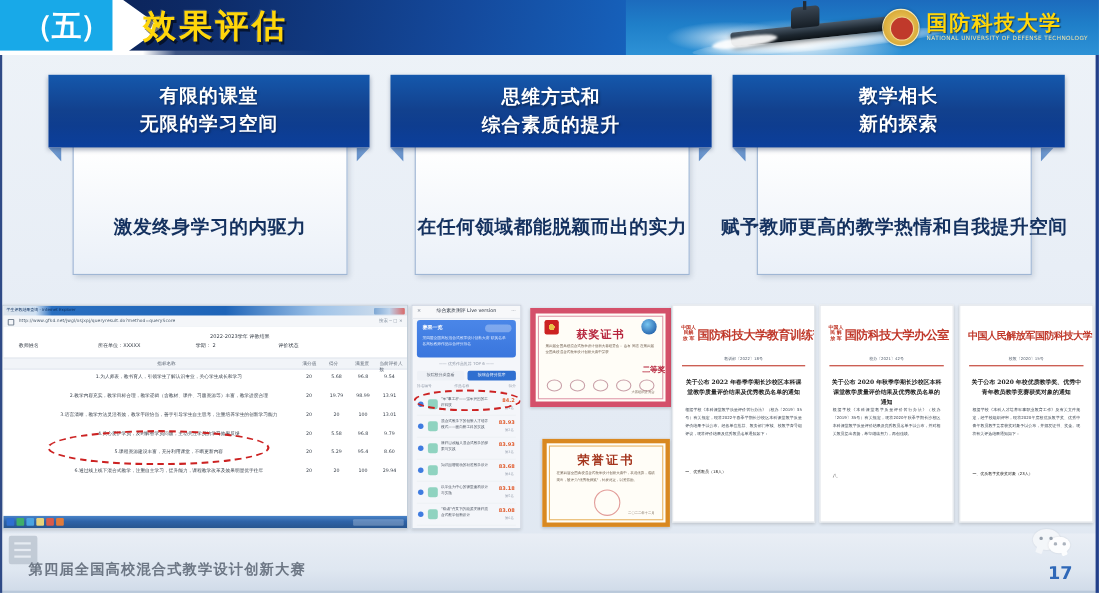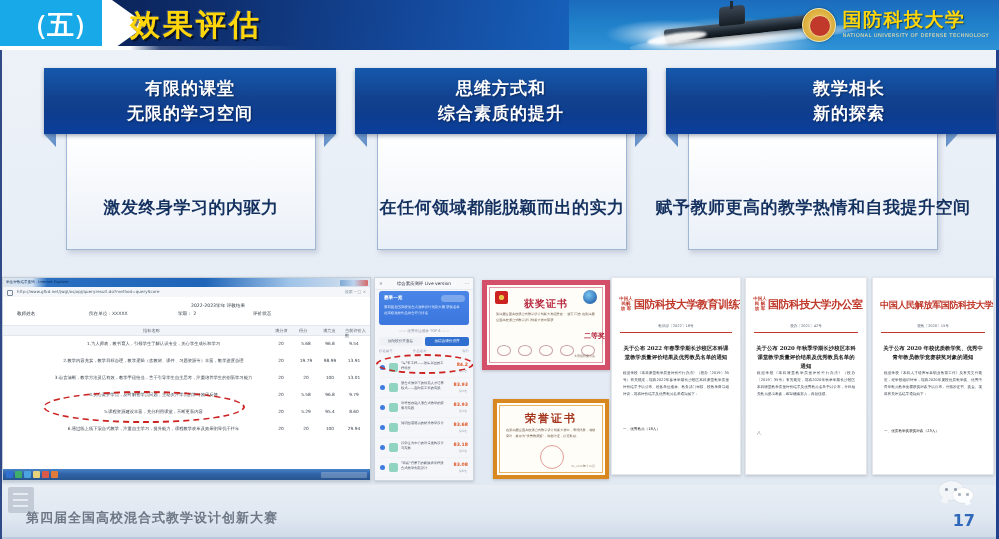"国防科技大学" .logo-txt-cn { font-family: Liberation Mono, monospace -> Liberation Serif, serif }
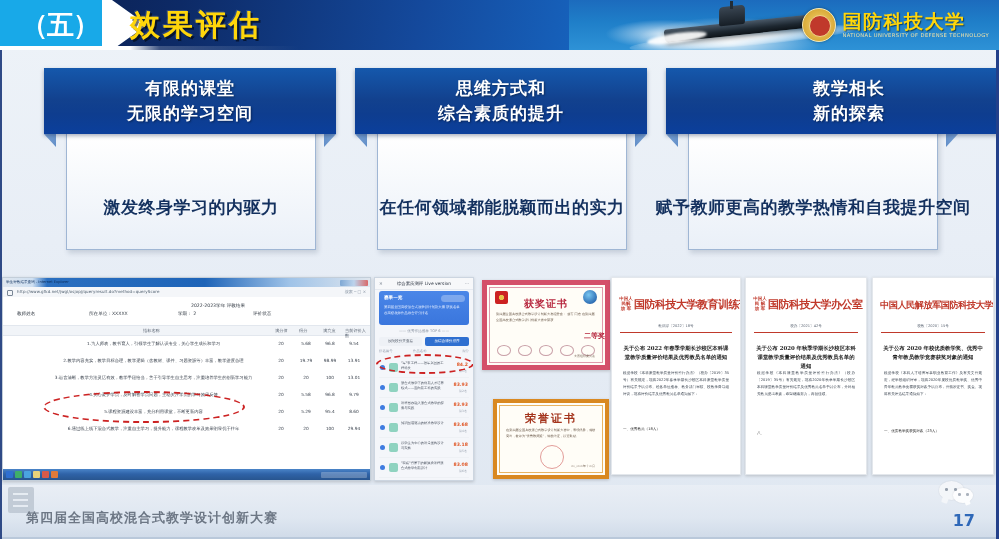"教学相长" .ribbon.r3 { padding-left: 32px -> none }
